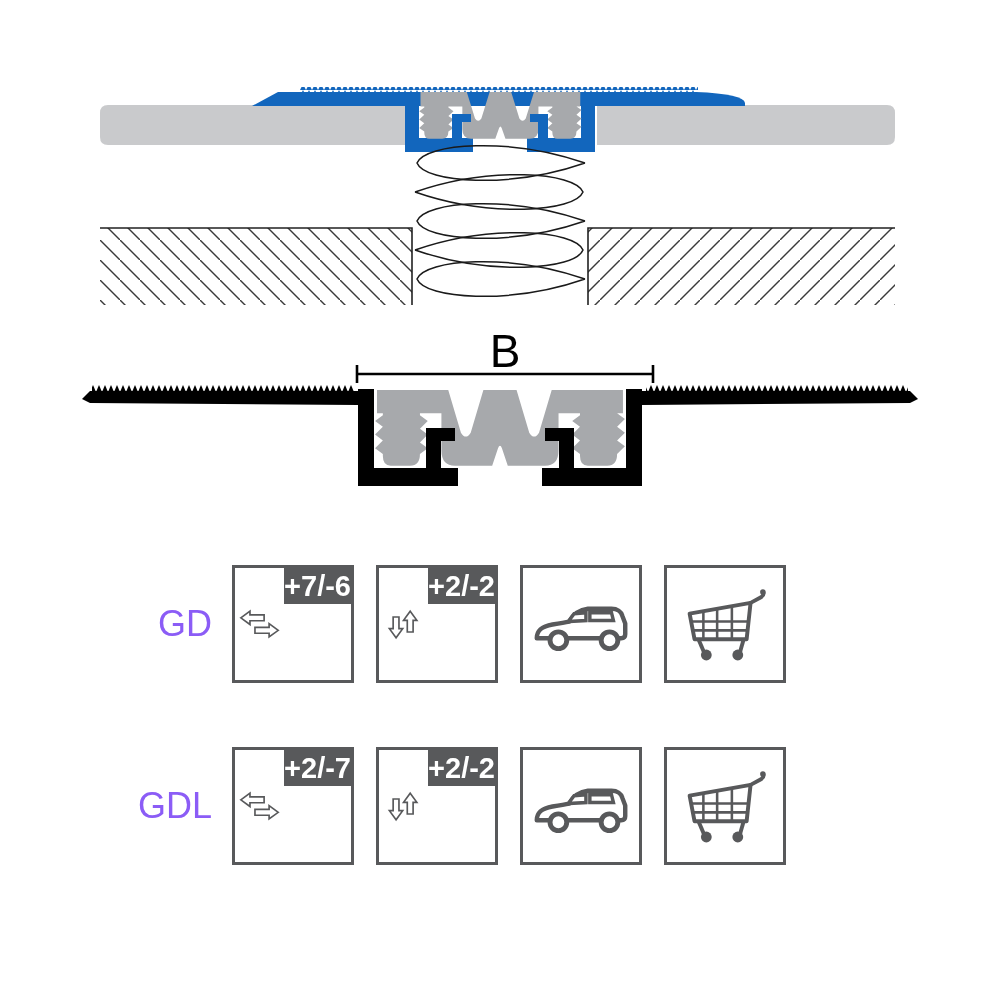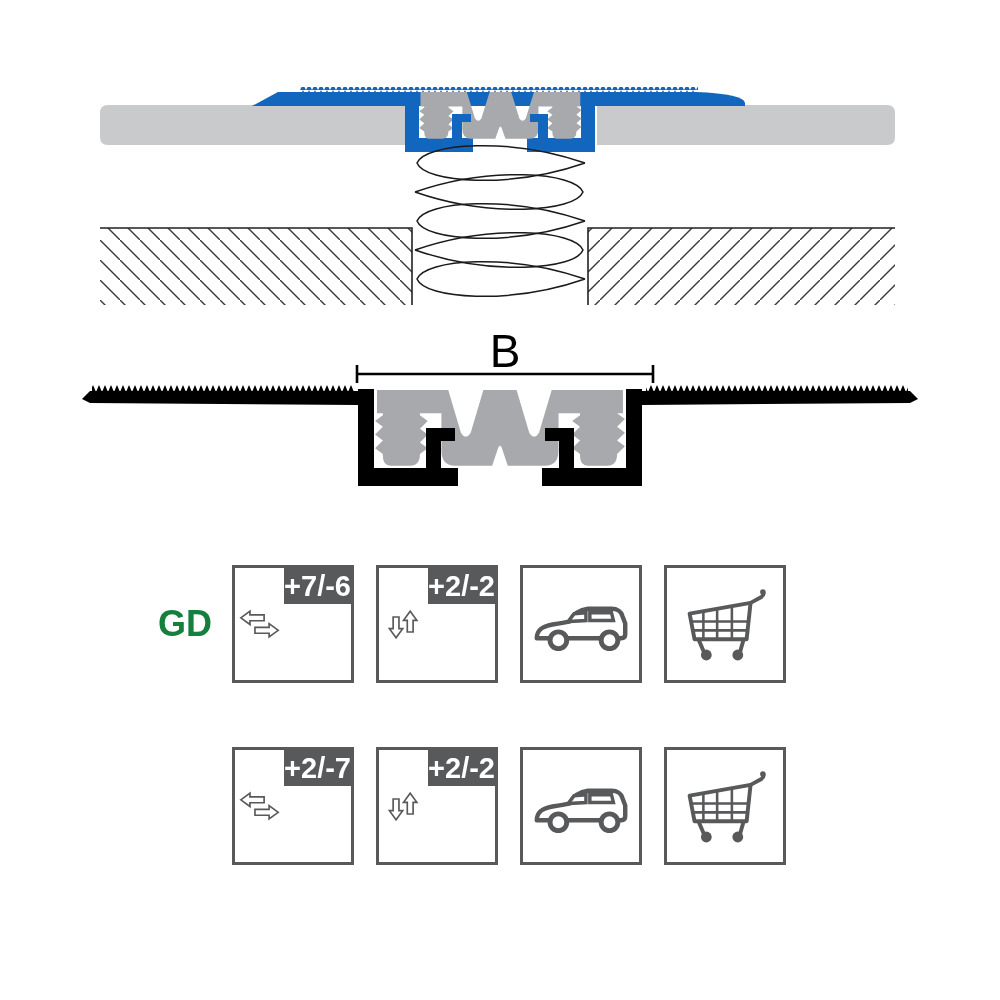"GD" .row-label { color: #15803d -> #8b5cf6; font-weight: bold -> normal }
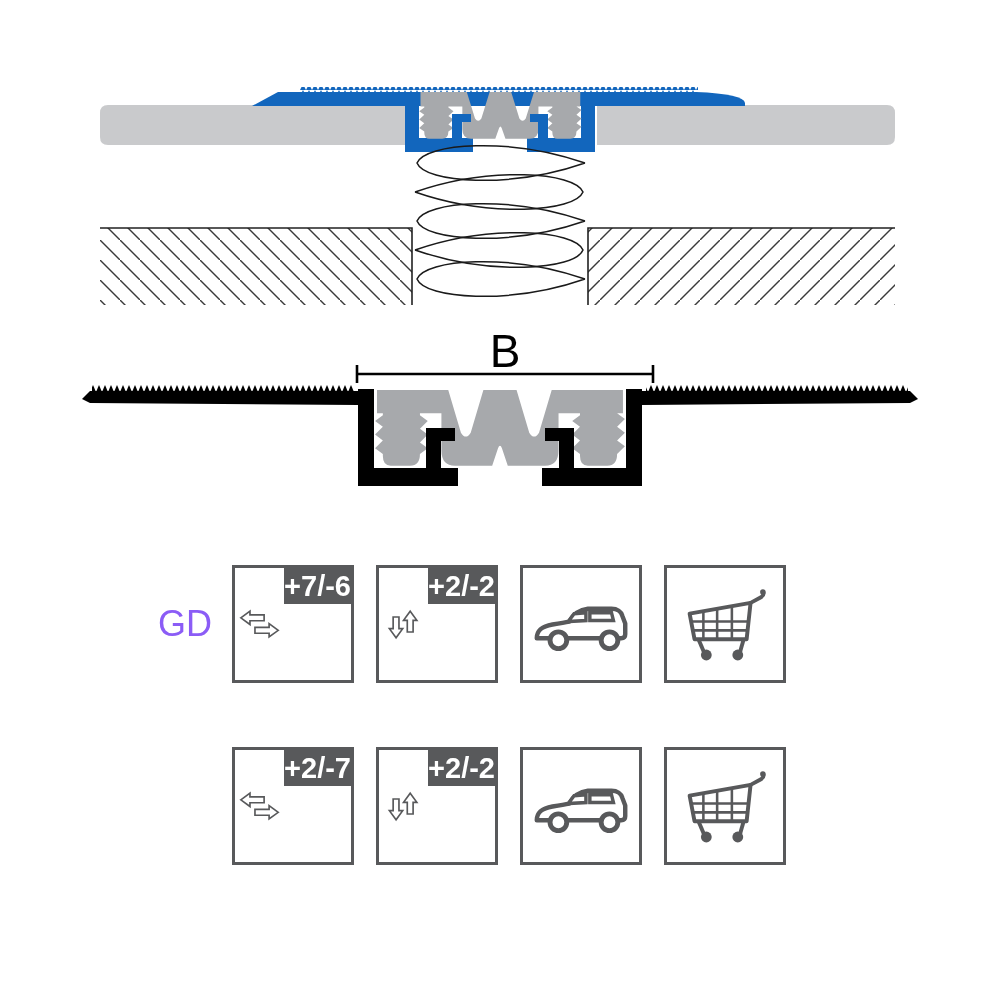"GDL" div.row-label { html: none -> <div>GDL</div> }
